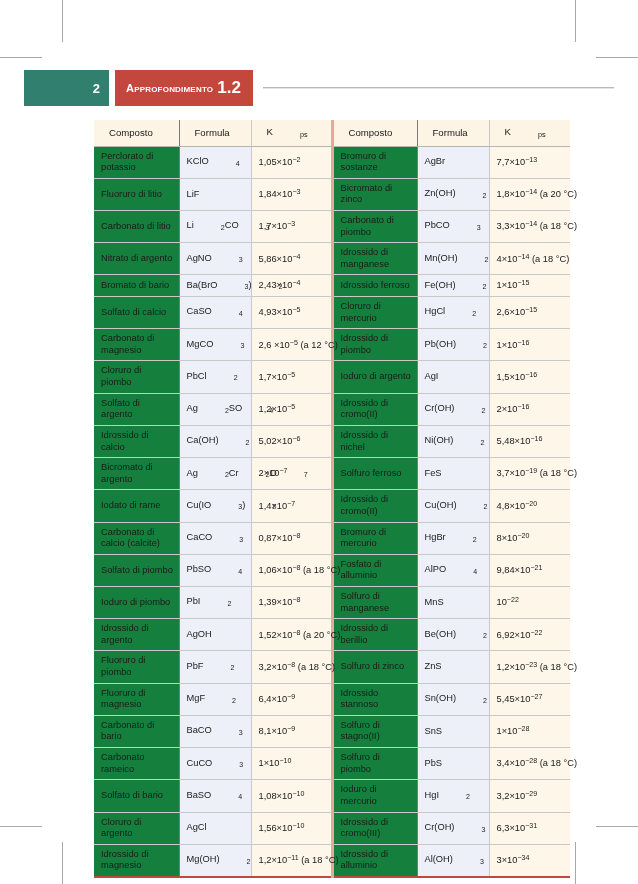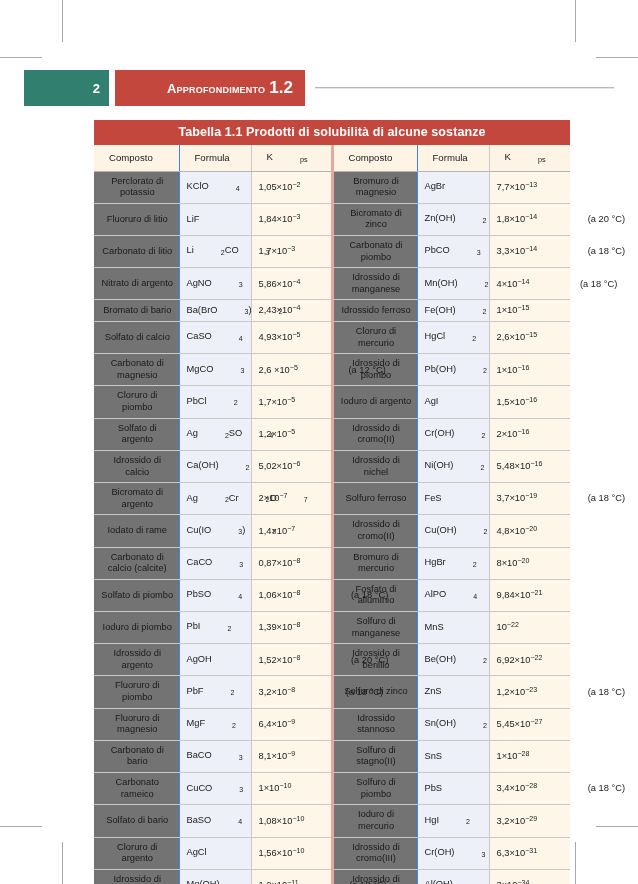"Approfondimento" .section-tag .tag-text { font-size: 13px -> 11px; margin-left: 41px -> none }
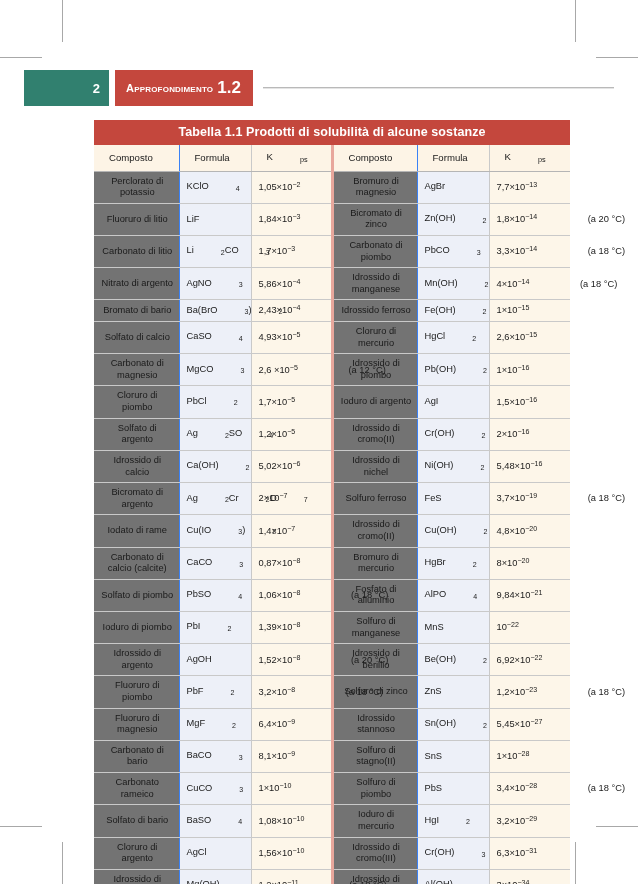"Tabella 1.1 Prodotti di solubilità" div.table-title { html: <div>Tabella 1.1 Prodotti di solubilità di alcune sostanze</div> -> none }
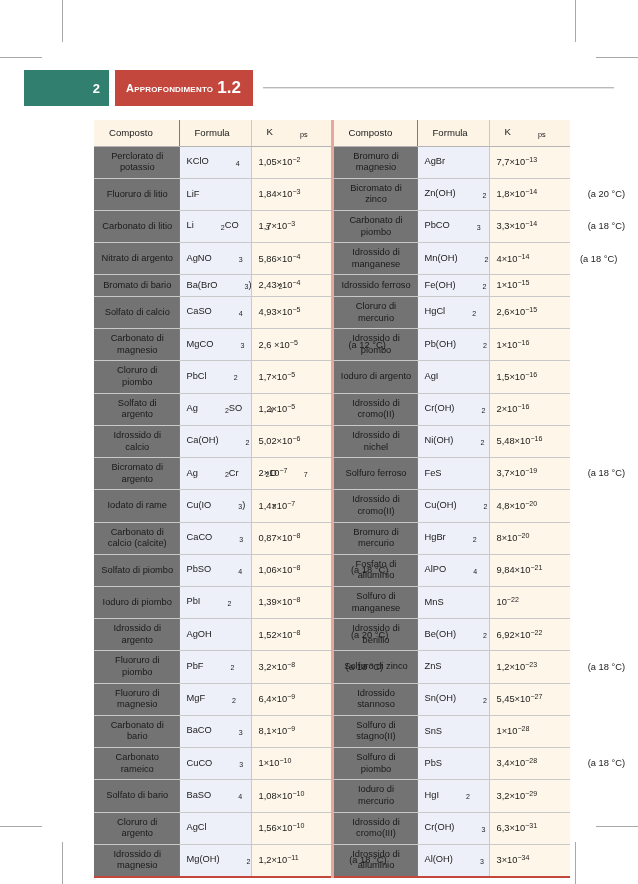"Perclorato di potassio" td.comp, th.comp { background: #737373 -> #15803d; text-align: center -> none }
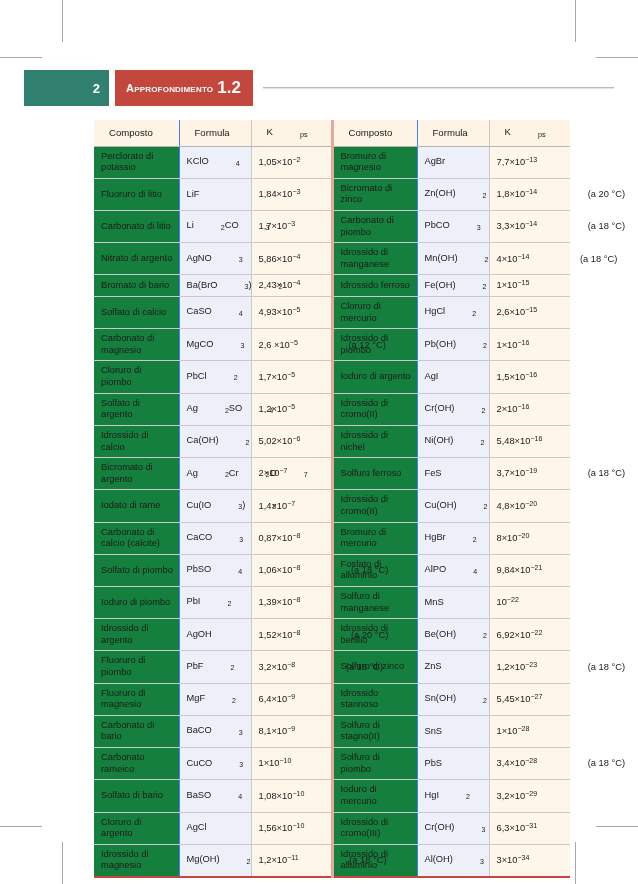"Bromuro di magnesio" td.comp { text: magnesio -> sostanze }
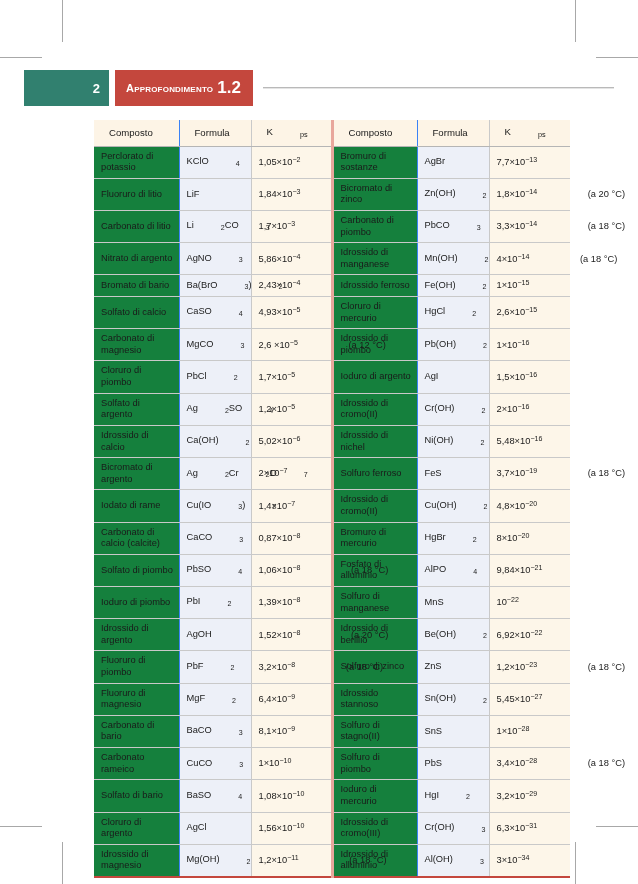"(a 20 °C)" .temp { margin-left: 48px -> none }
